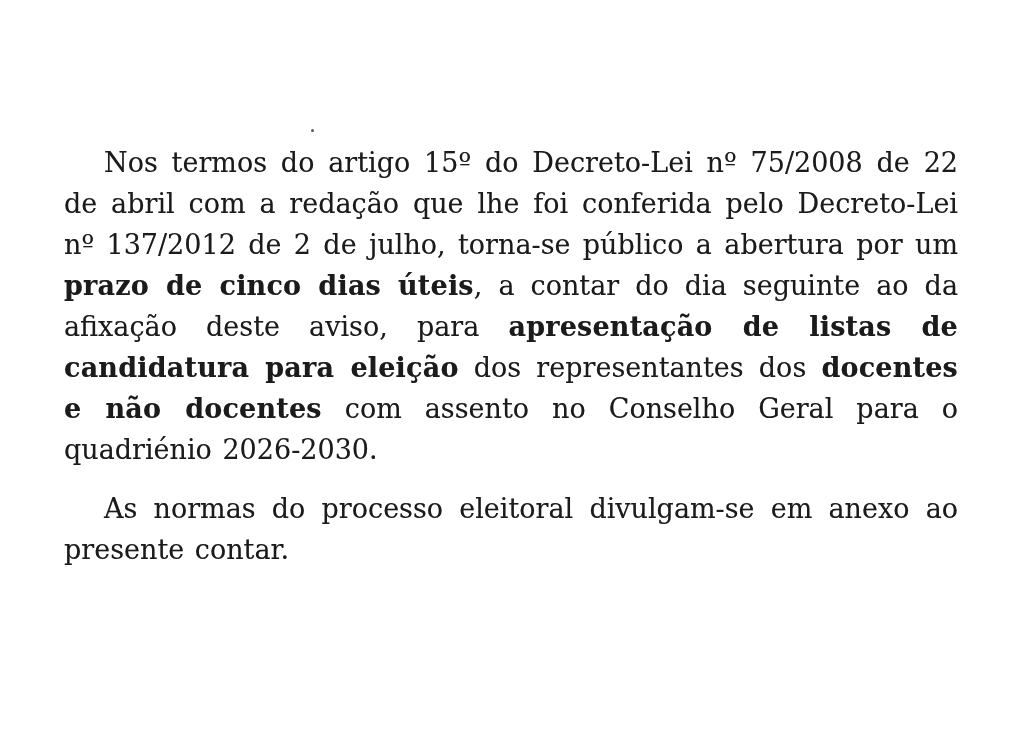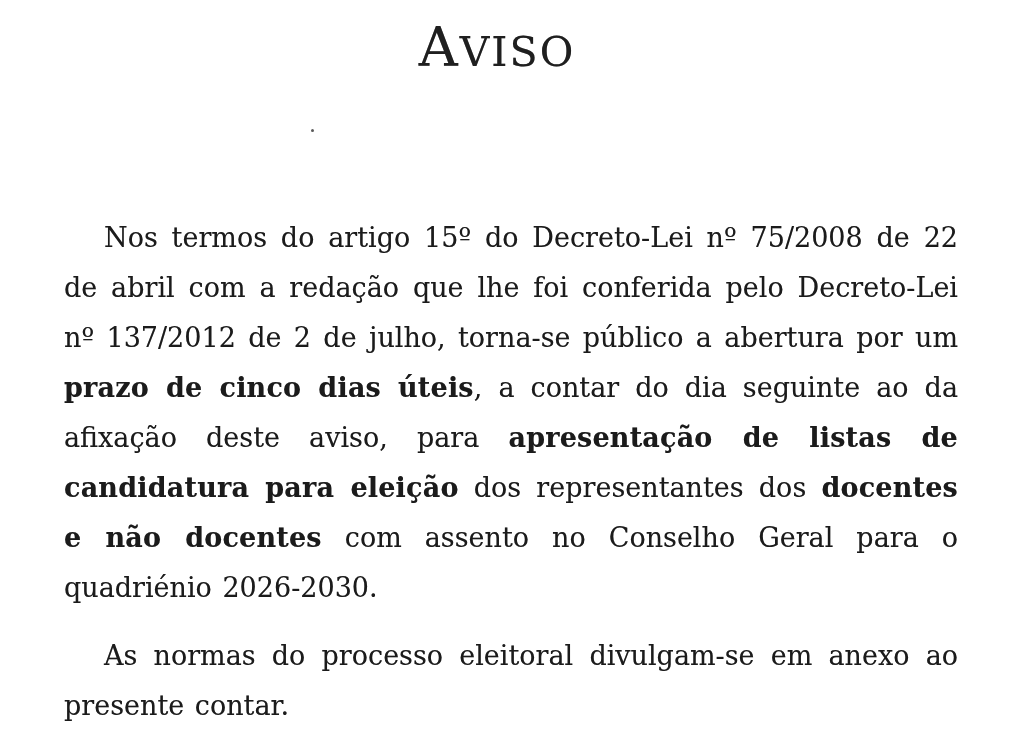"AVISO" h1.doc-title { html: <h1><span>A</span><span>VISO</span></h1> -> none }
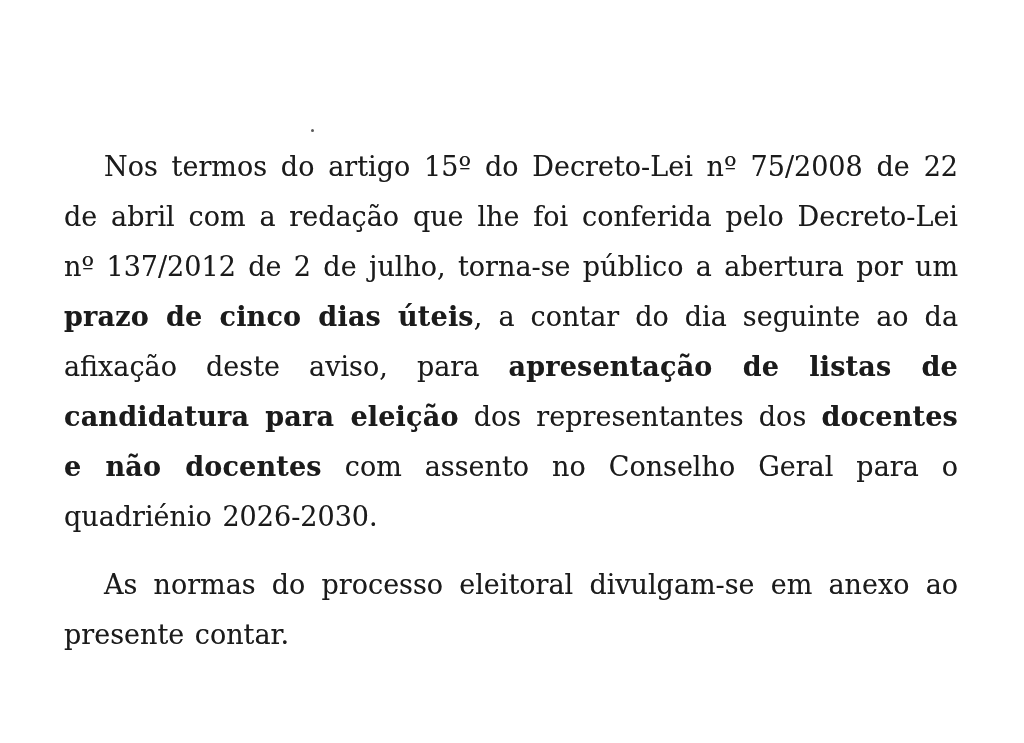"Nos termos do artigo 15º" .body-text p { line-height: 50px -> 41px }
